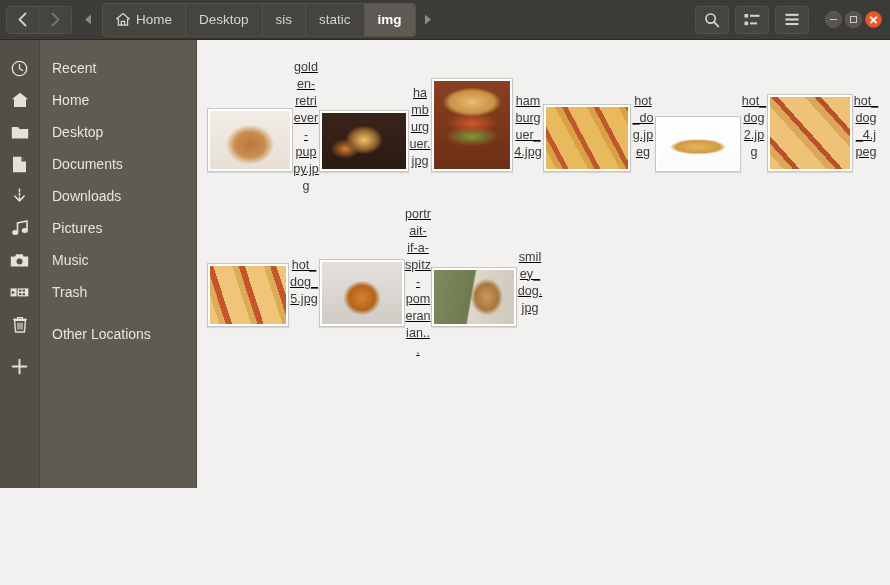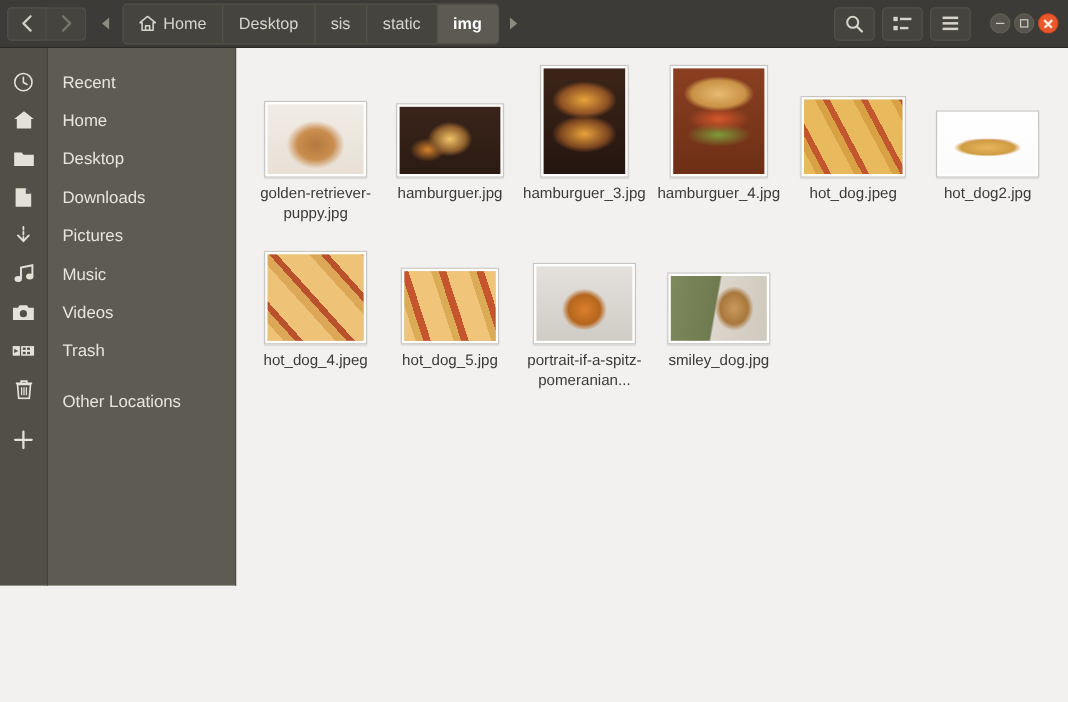"golden-retriever-puppy.jpg" .cell { flex-direction: column -> row; text-decoration: none -> underline }
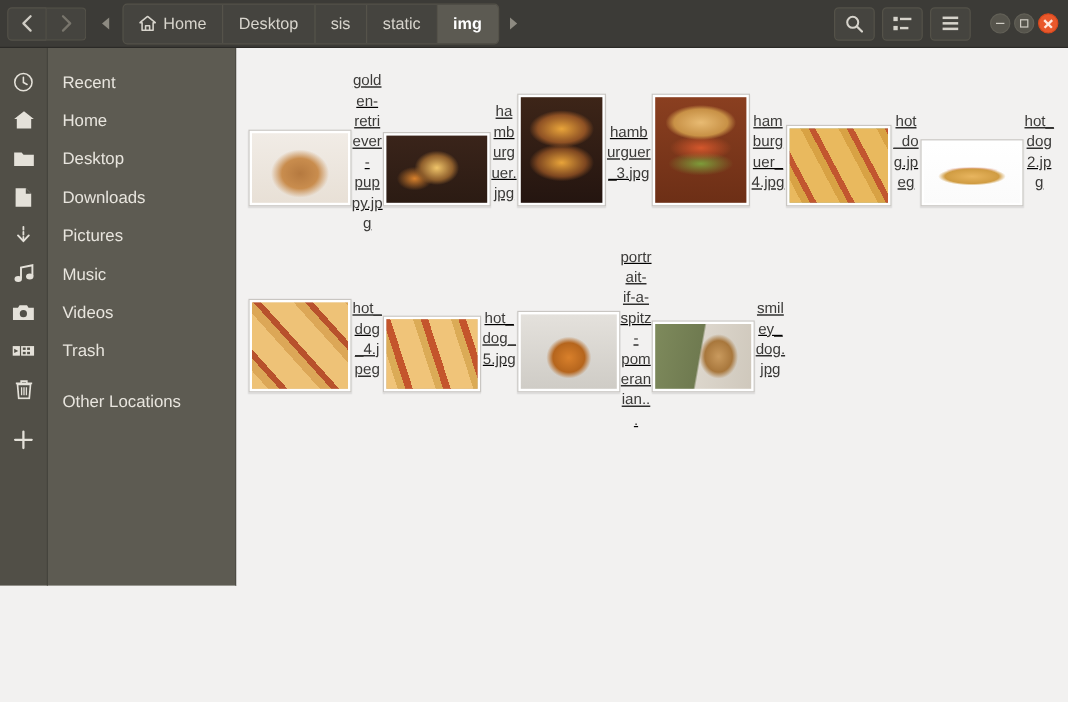"hamburguer_3.jpg" div.cell { html: <div> <div> <div> <div></div> </div> </div> <div>hamburguer_3.jpg</div> </div> -> none }
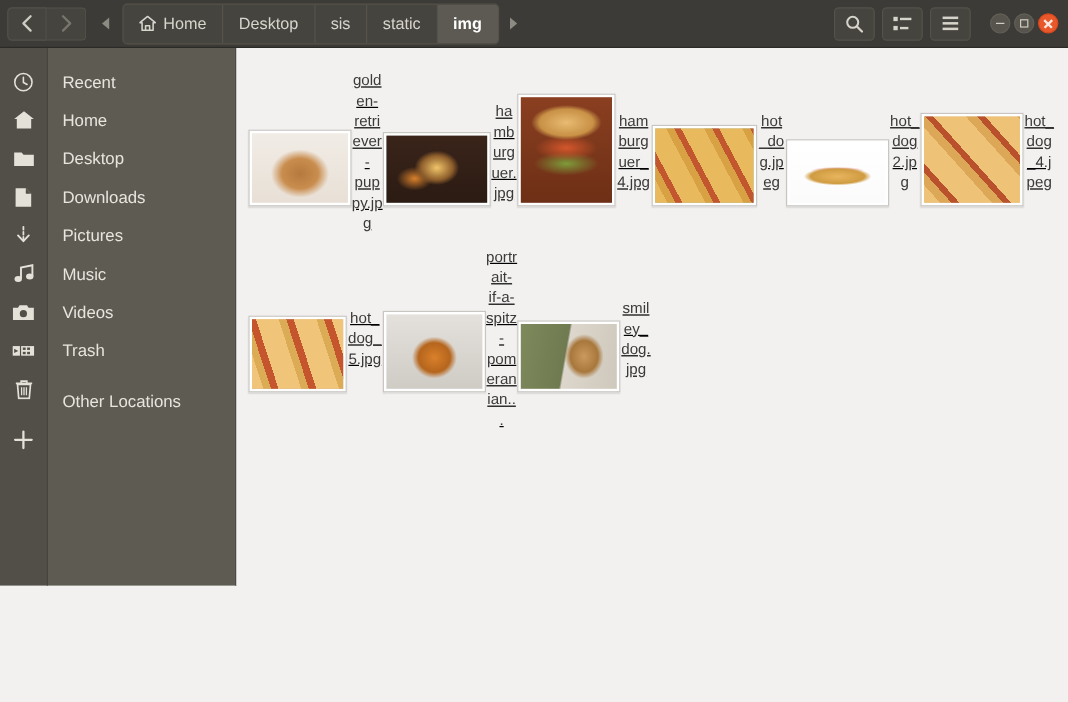"Documents" div.place { html: none -> <div> <span>Documents</span> </div> }
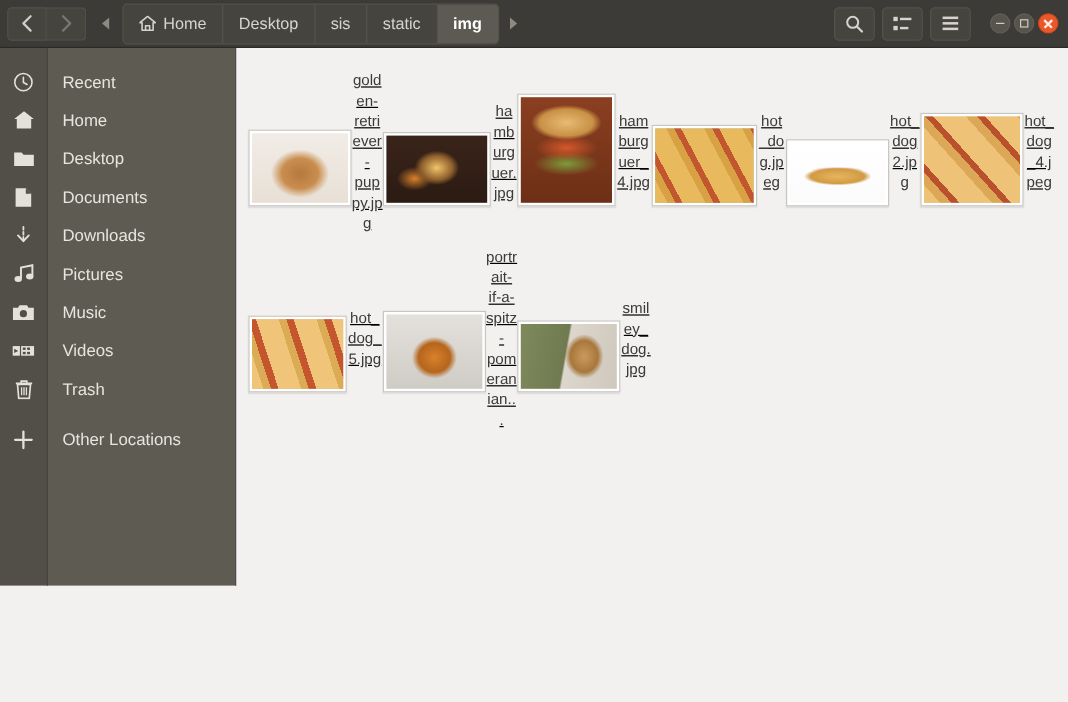"Videos" div.place { html: <div> <span>Videos</span> </div> -> none }
